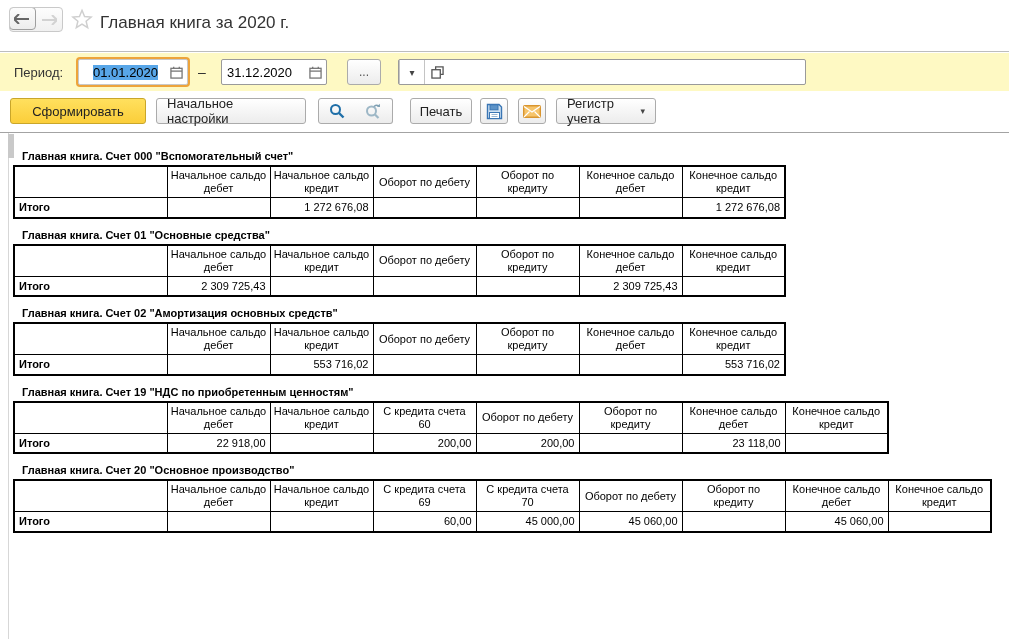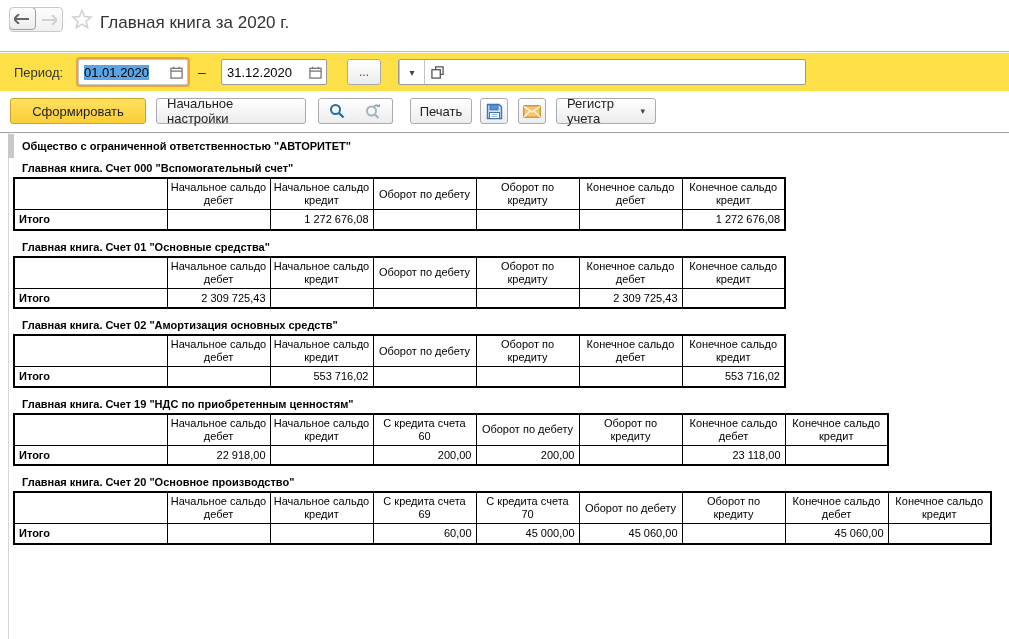"Период:" .band { background: #fde047 -> #fef9c3 }
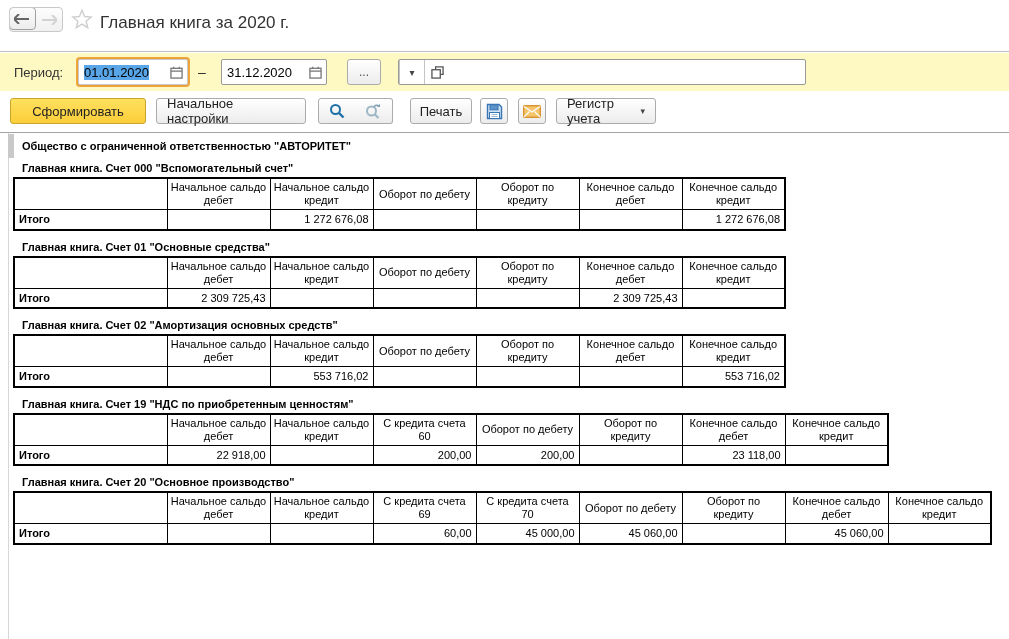"01.01.2020" .f-from { padding-left: none -> 9px }
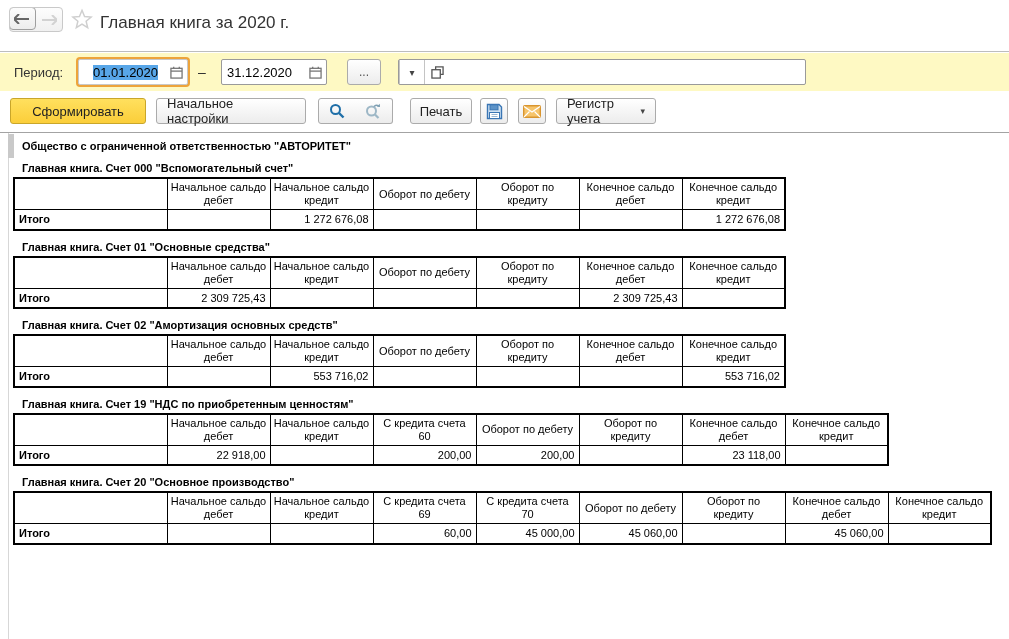"Общество с ограниченной ответственностью" div.company { html: <div>Общество с ограниченной ответственностью "АВТОРИТЕТ"</div> -> none }
